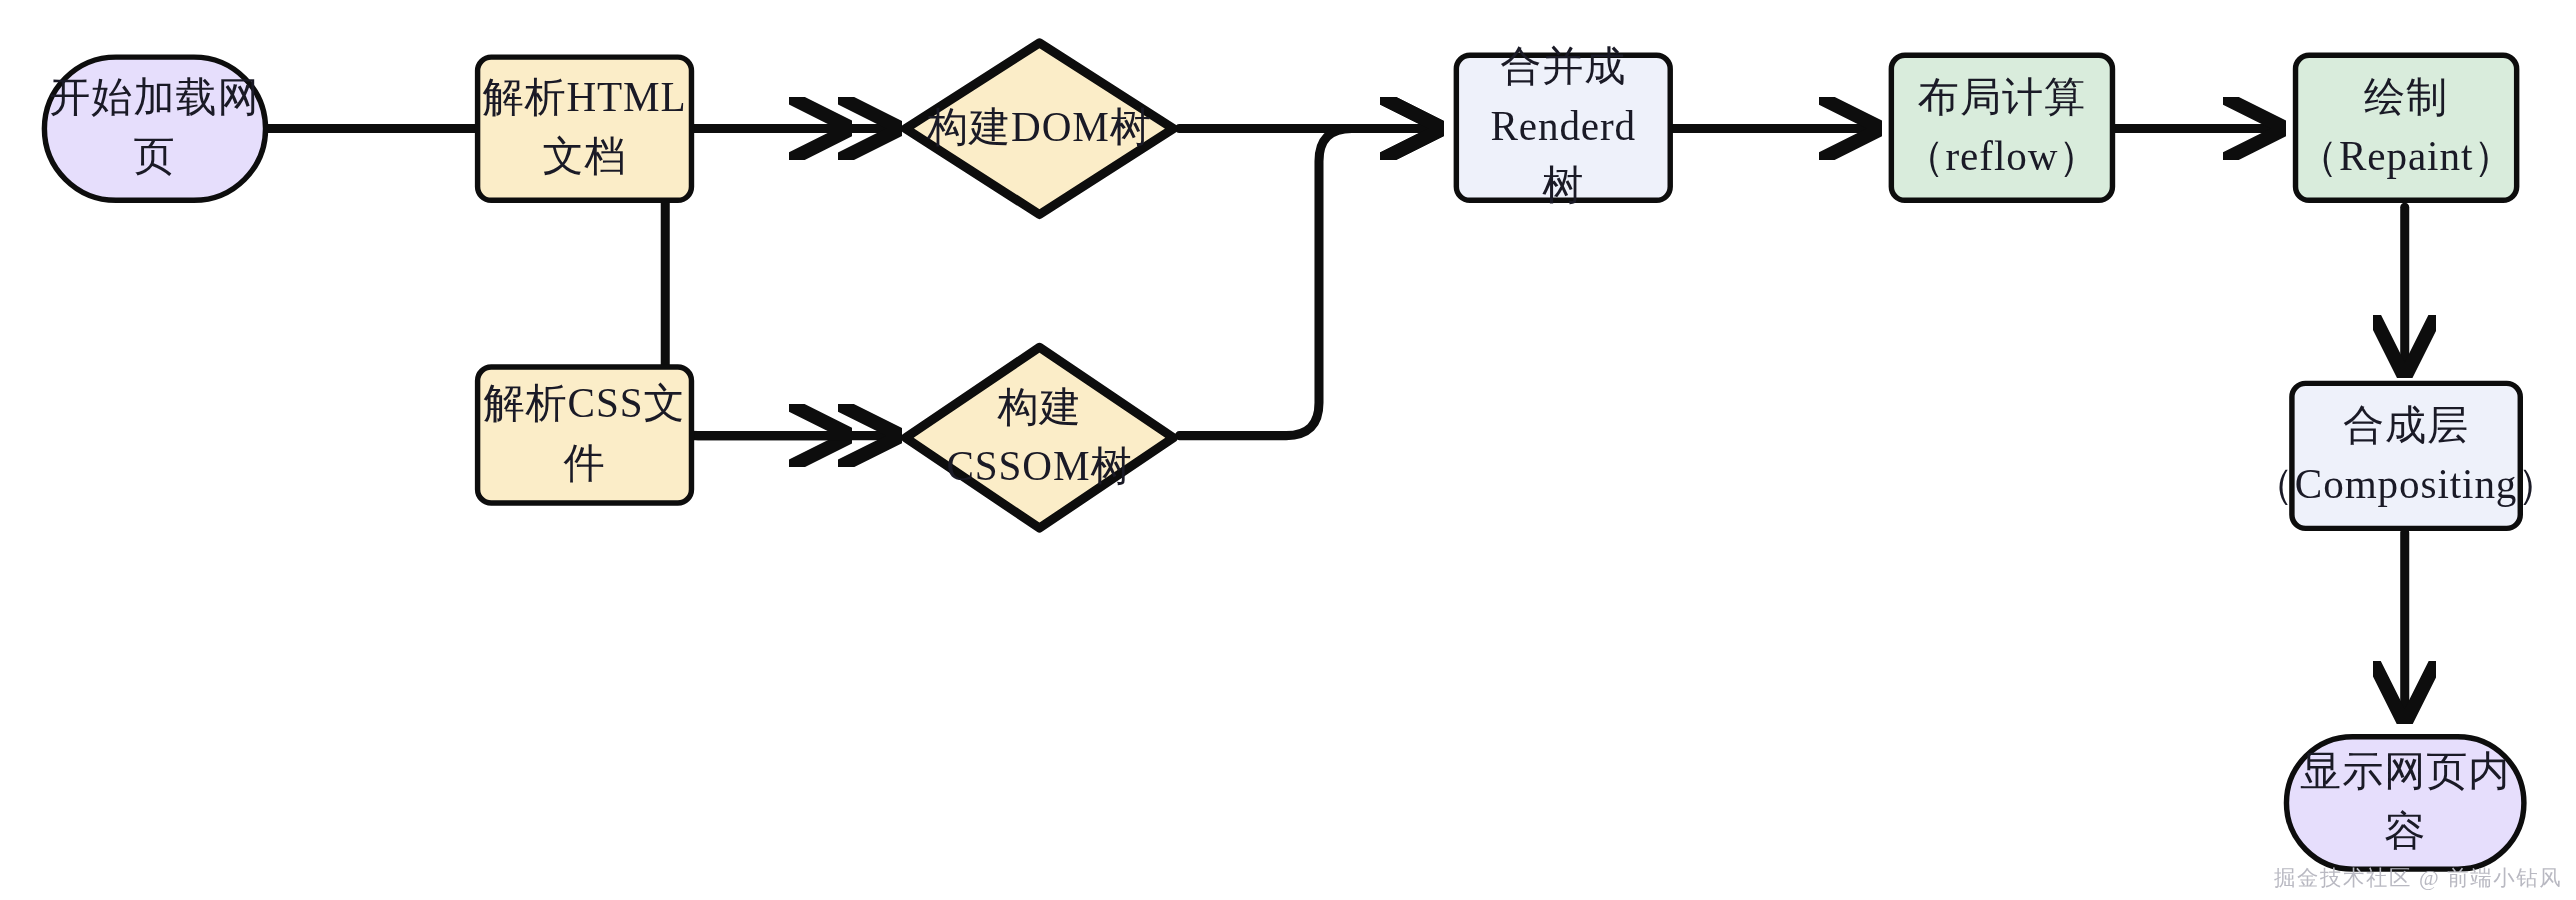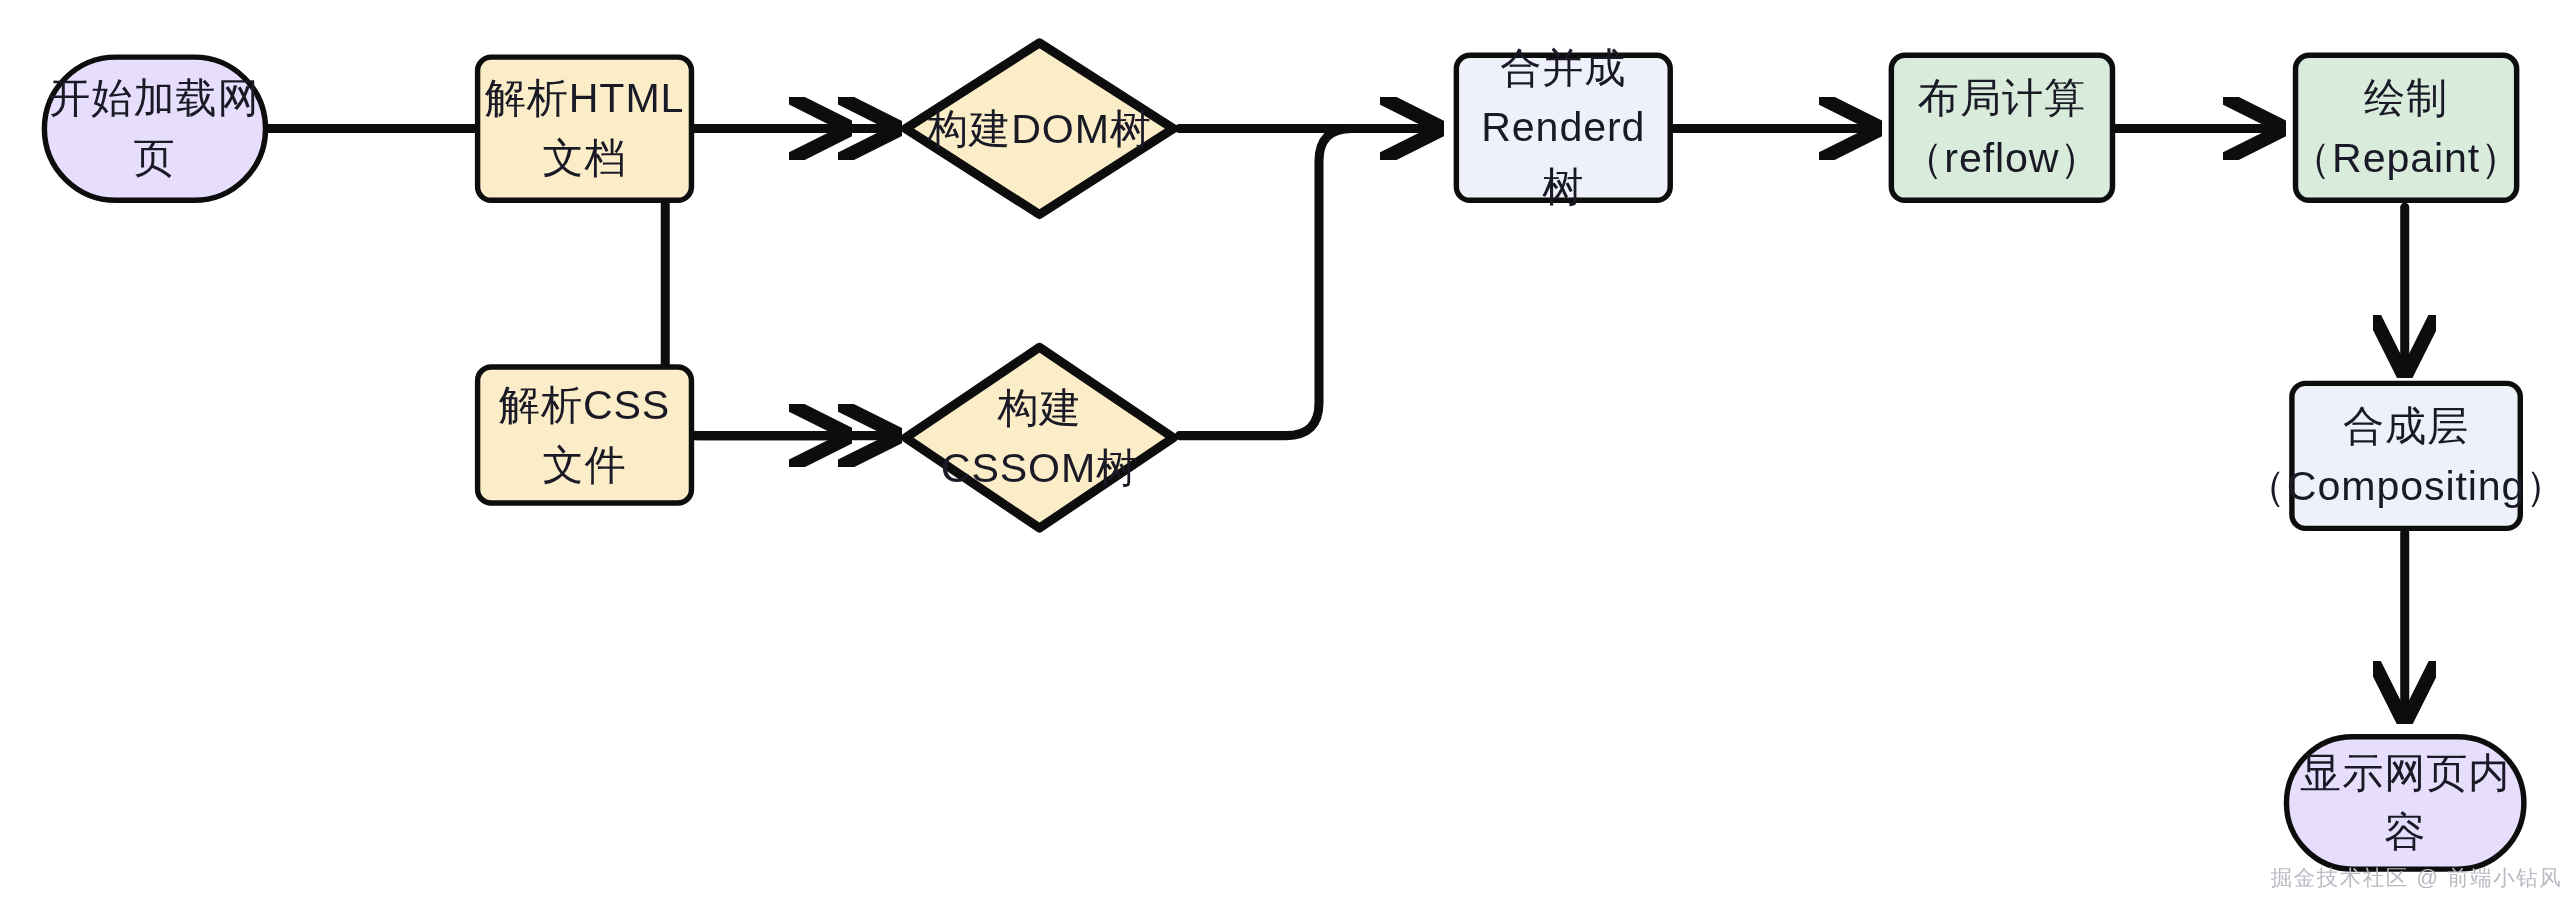"开始加载网页" #canvas { font-family: none -> Liberation Serif, serif }
